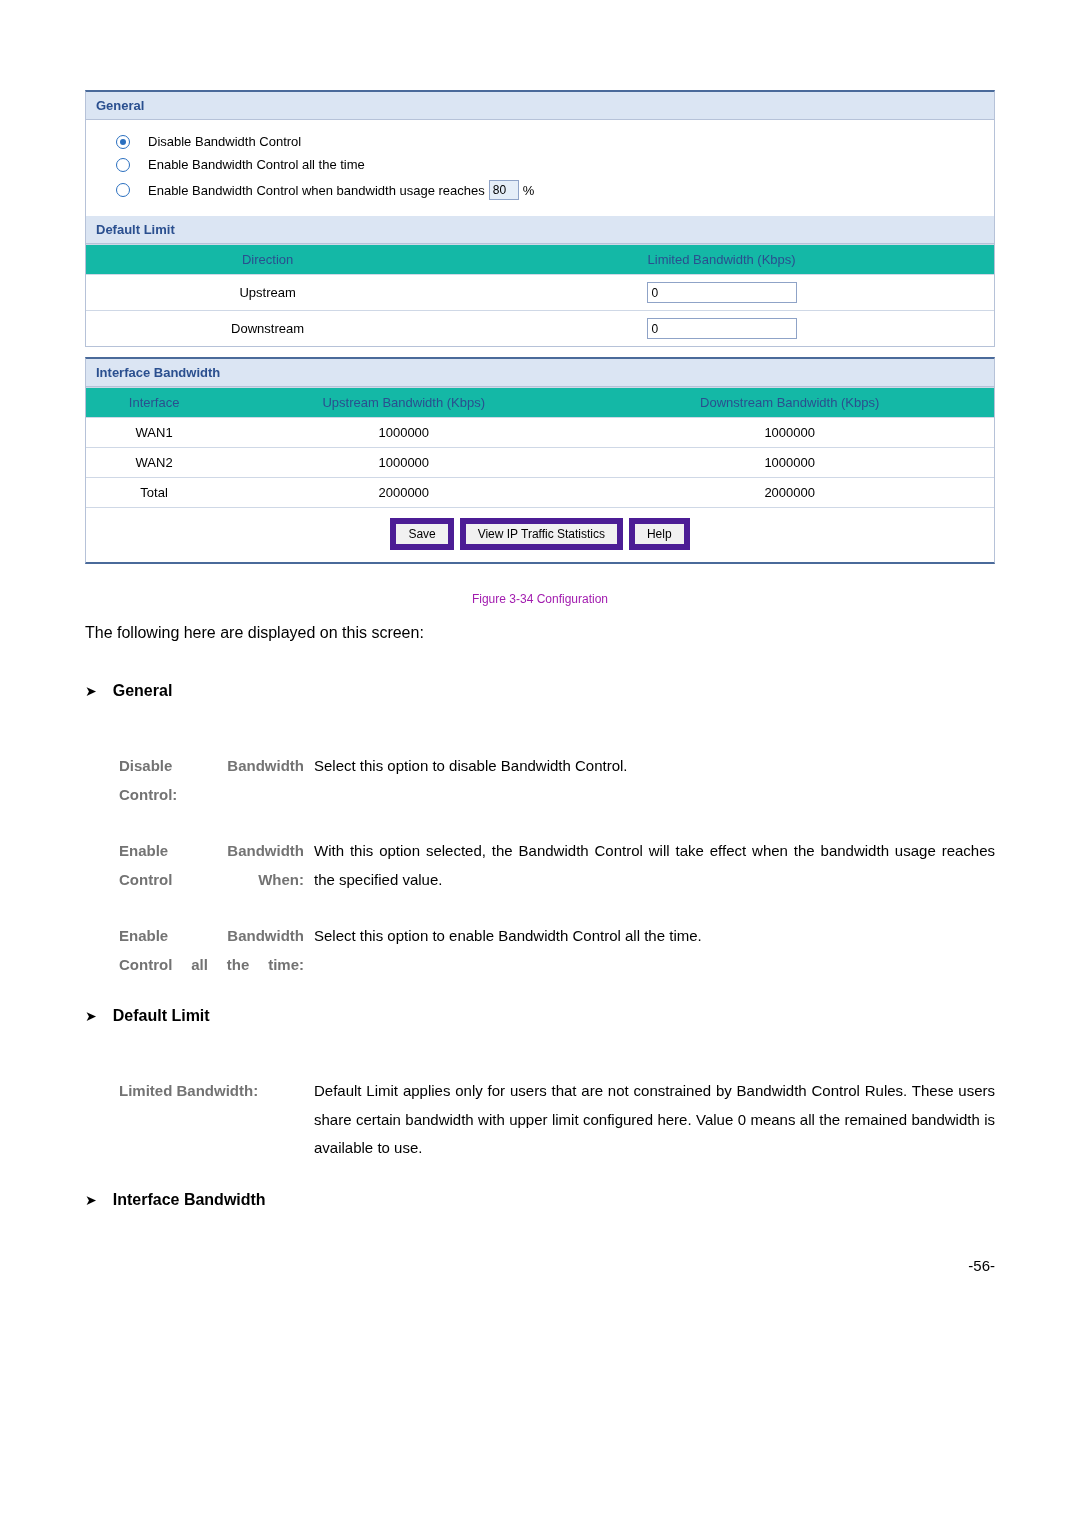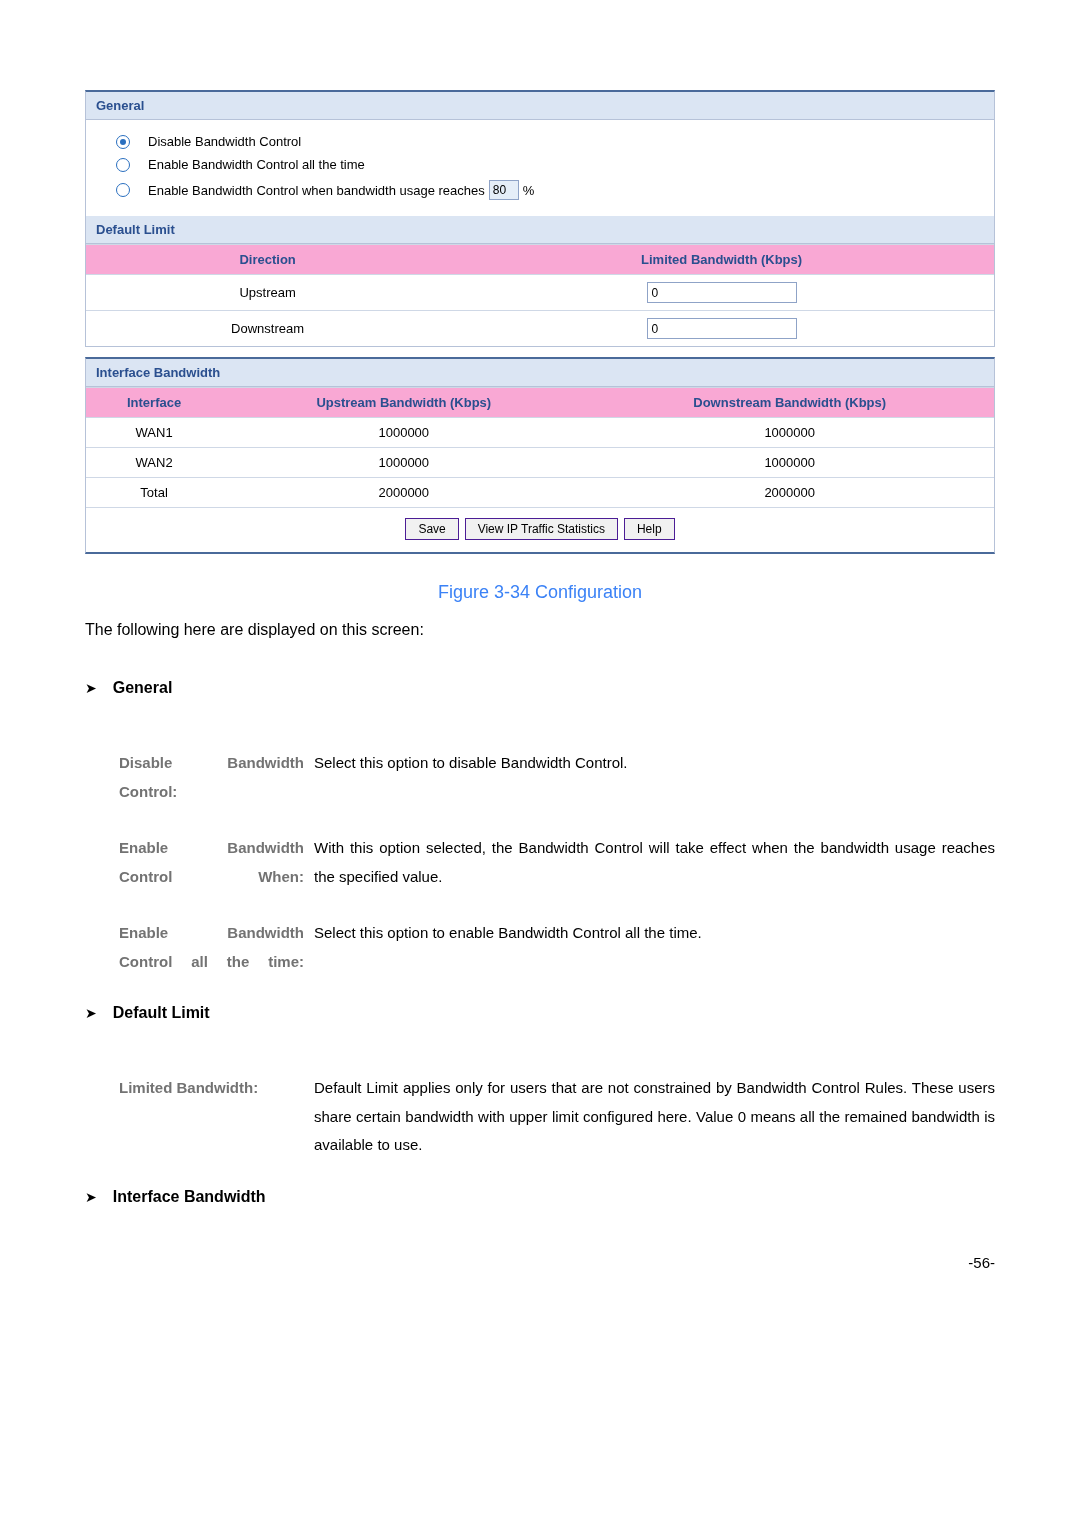"Direction" .limit-table th, .iface-table th { background: #f9a8d4 -> #14b8a6; font-weight: bold -> normal }
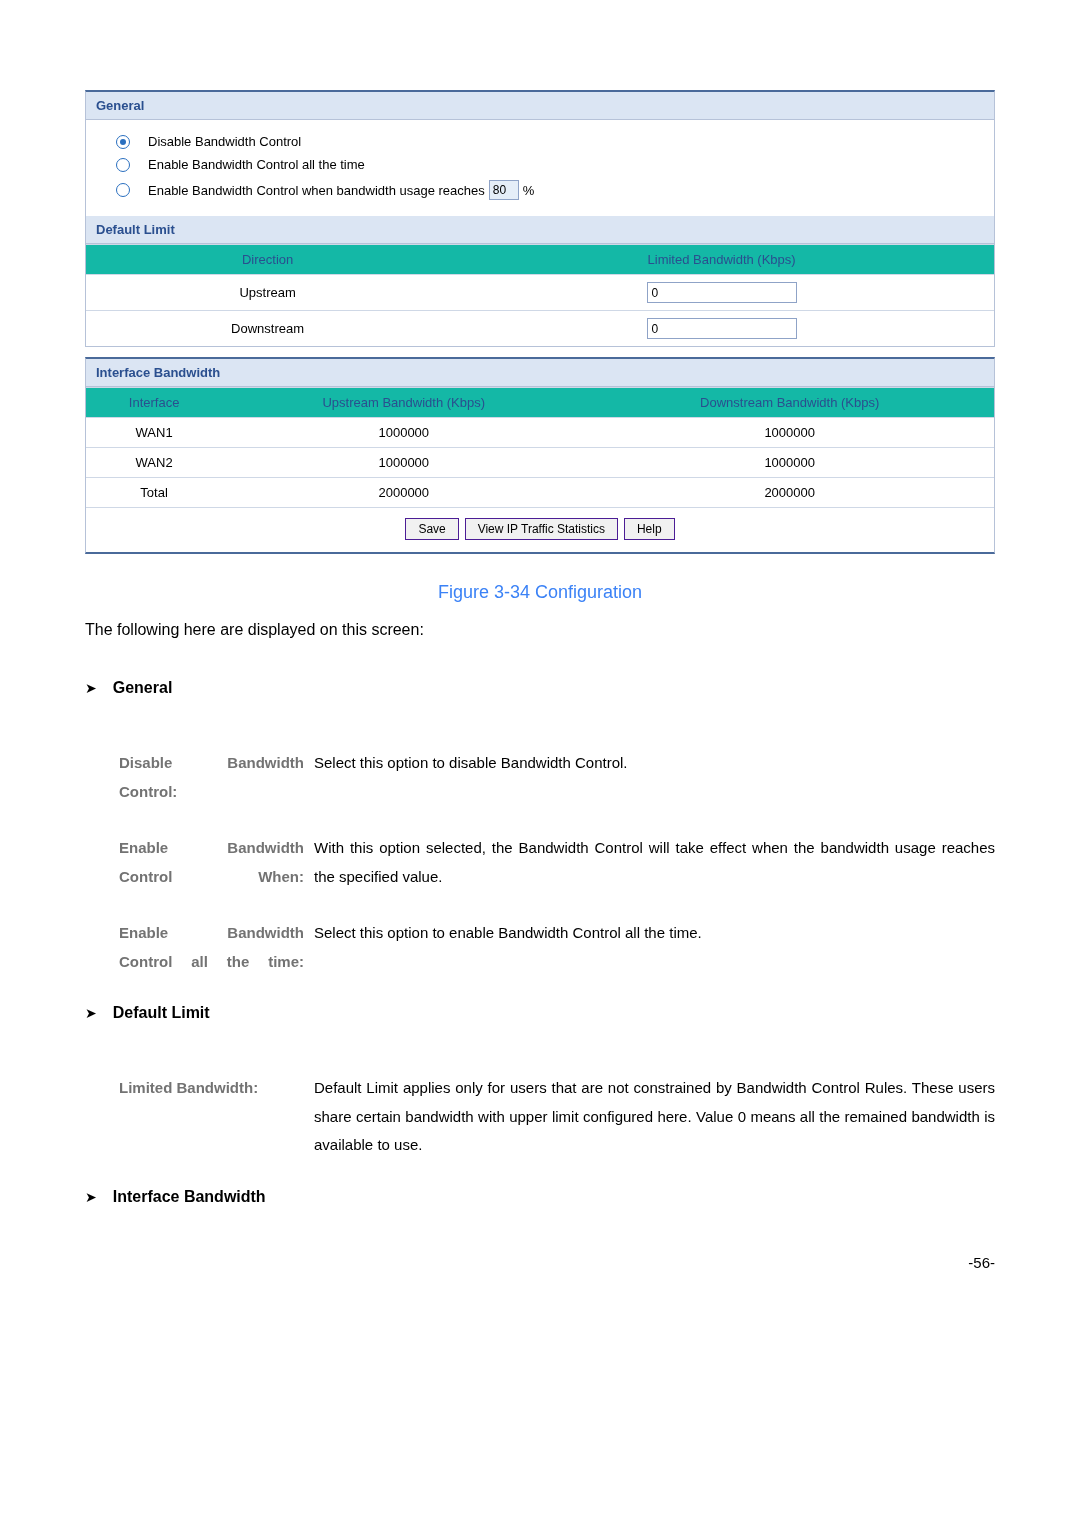"Save" .btn { border: 1px solid #4c1d95 -> 6px solid #4c1d95 }
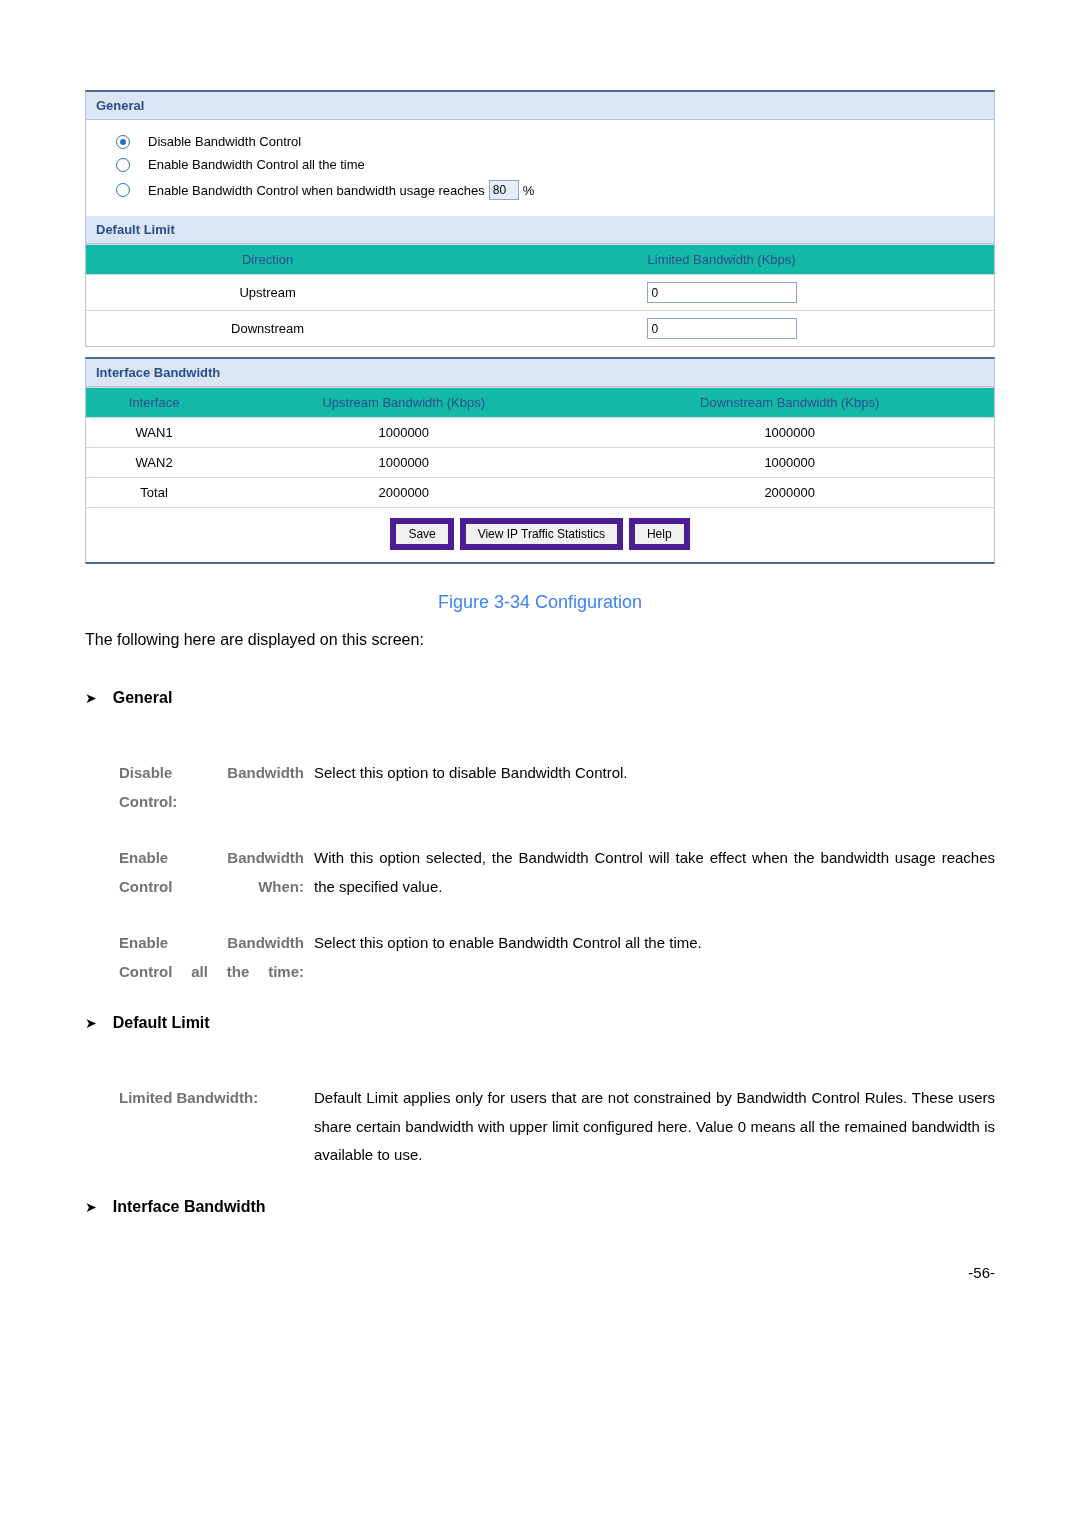"Figure 3-34 Configuration" .caption { color: #3b82f6 -> #a21caf; font-size: 18px -> 12px }
